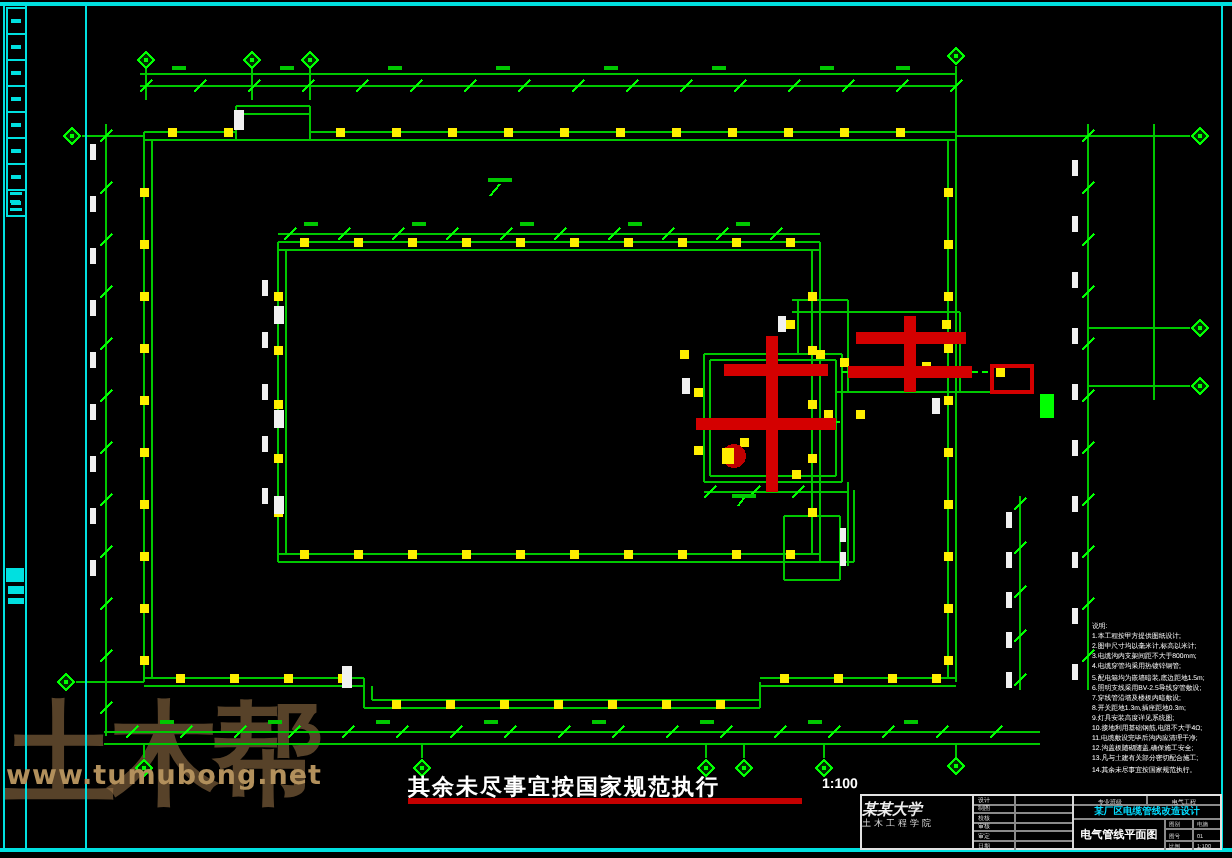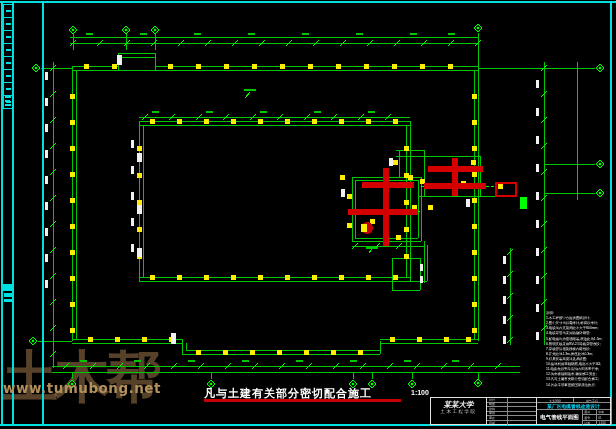"凡与土建有关部分密切配合施工" div.plan-title { text: 凡与土建有关部分密切配合施工 -> 其余未尽事宜按国家规范执行 }
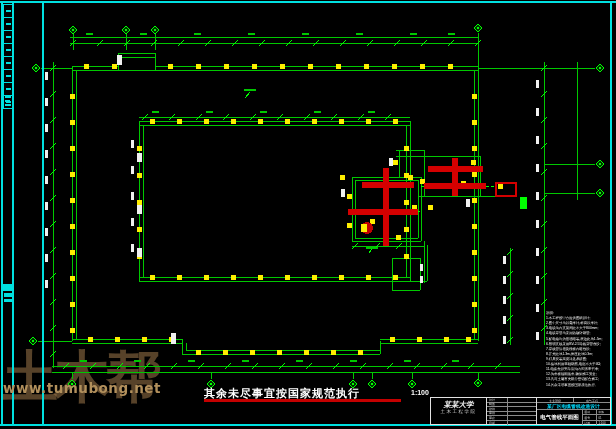"某某大学" .tb-logo { text-align: center -> none }
